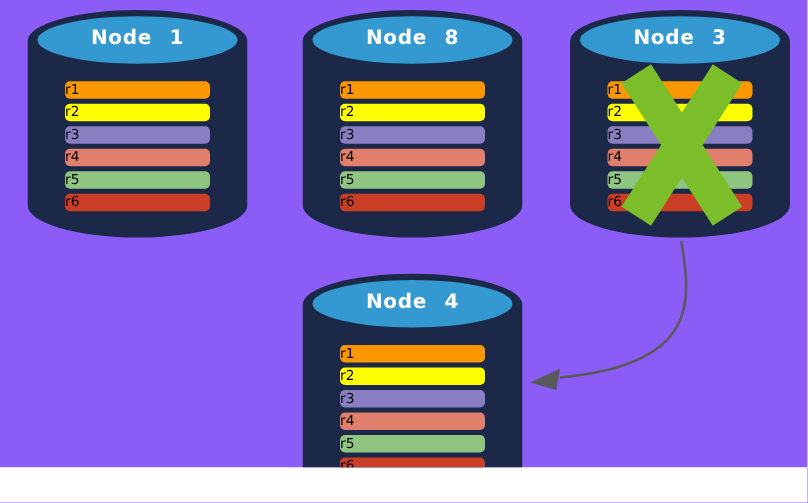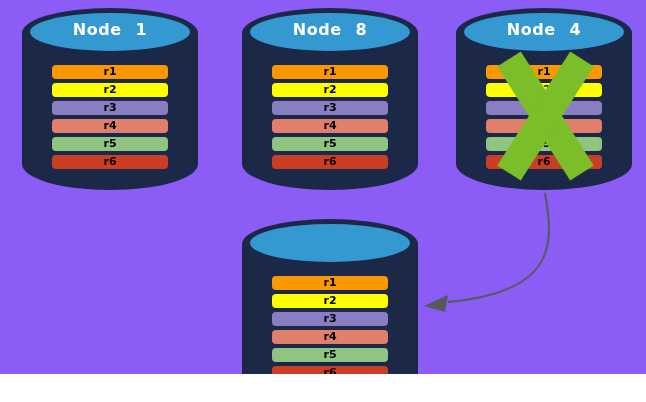"Node 4" div.node-title { text: 4 -> 3 }
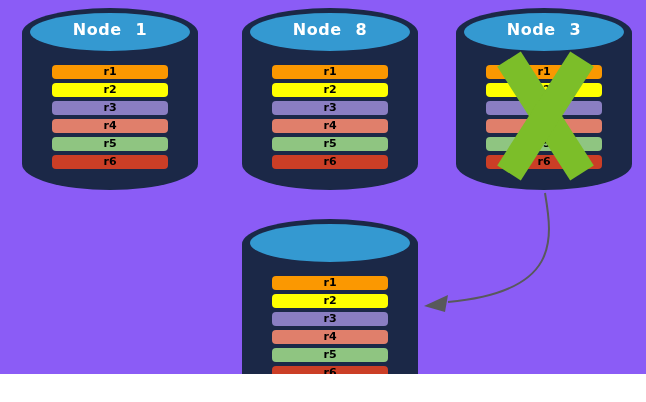"r1" .bar { font-weight: bold -> normal; text-align: center -> left }
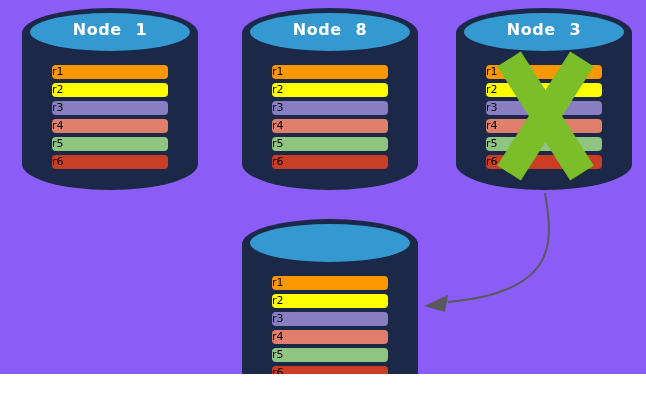"Node 4" div.node-title { html: none -> <div>Node 4</div> }
